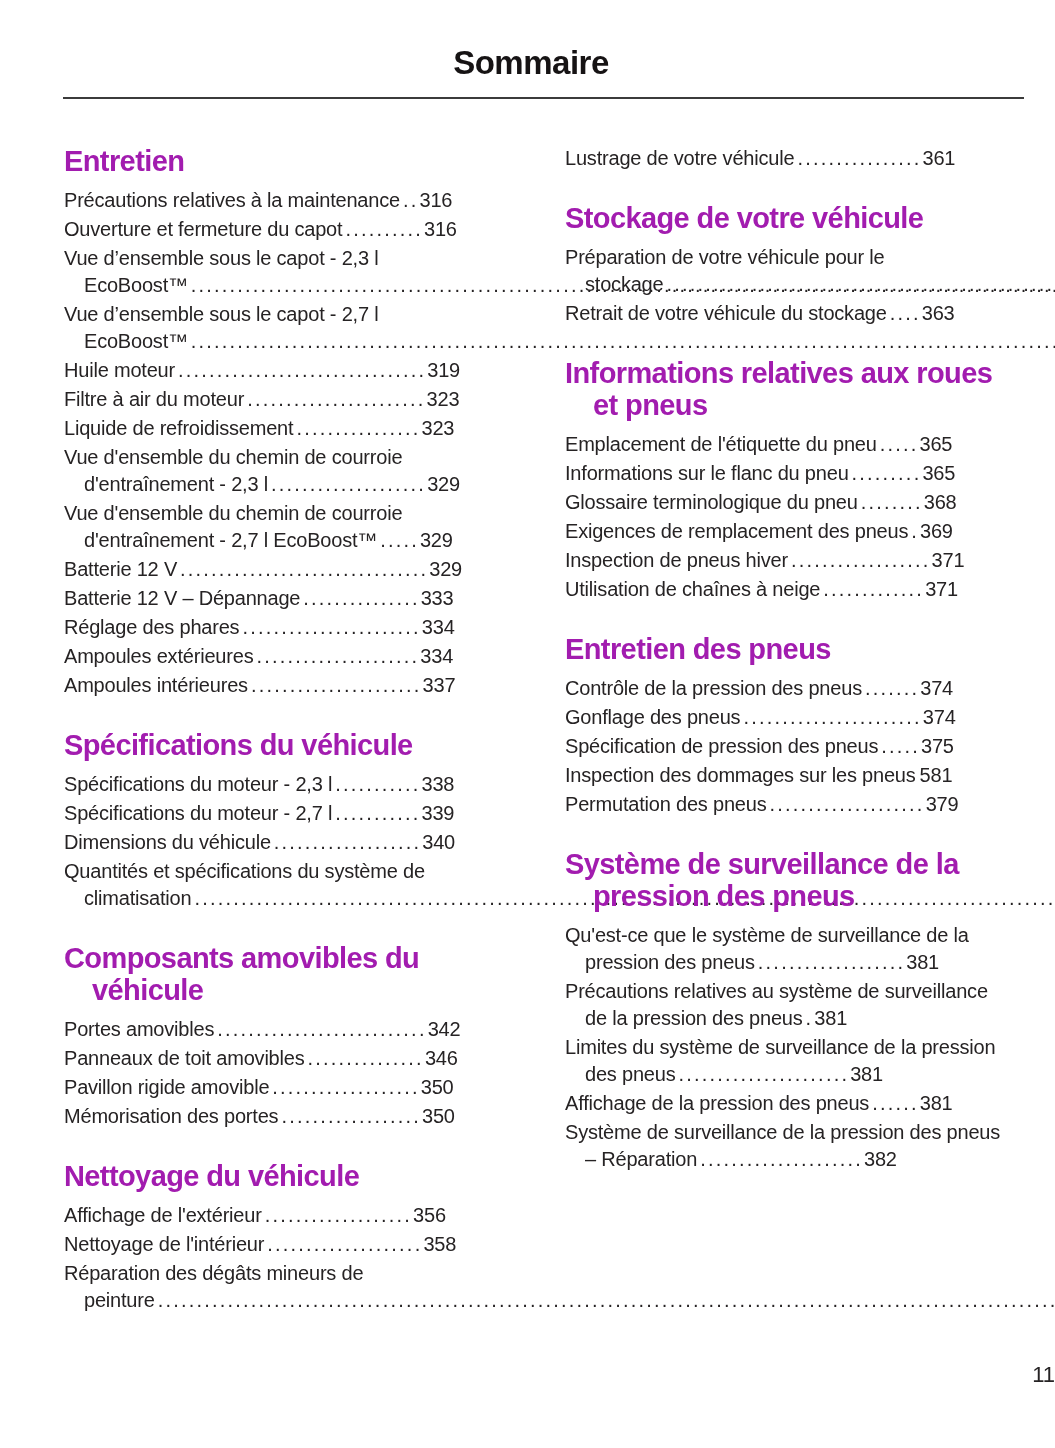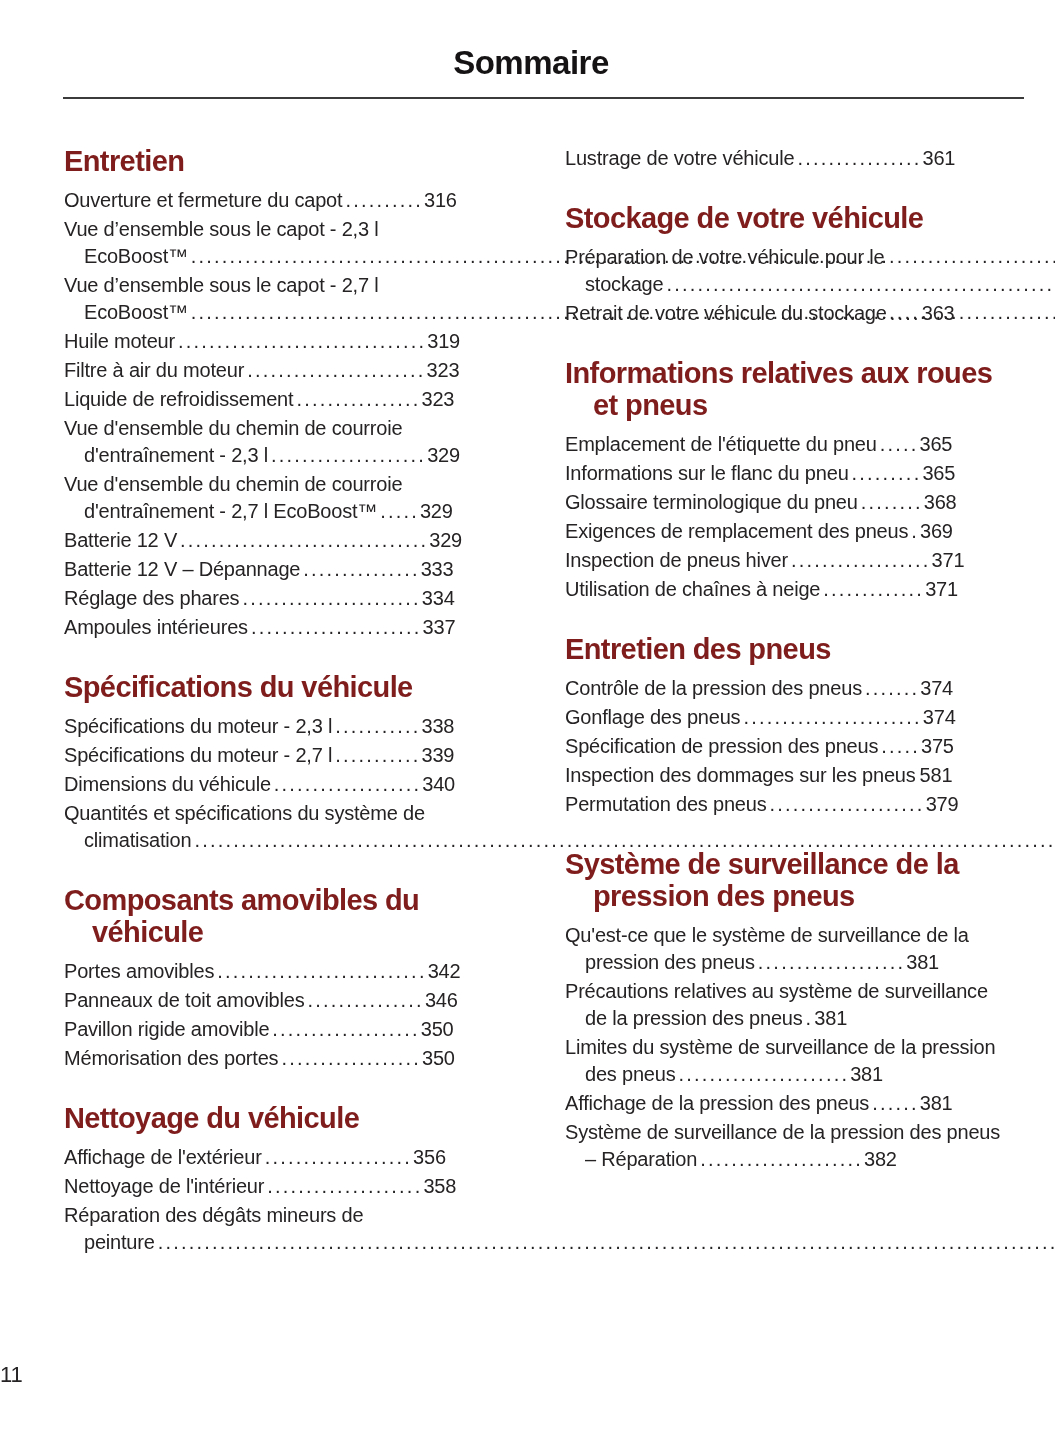"Entretien" .sec-heading { color: #7f1d1d -> #a21caf }
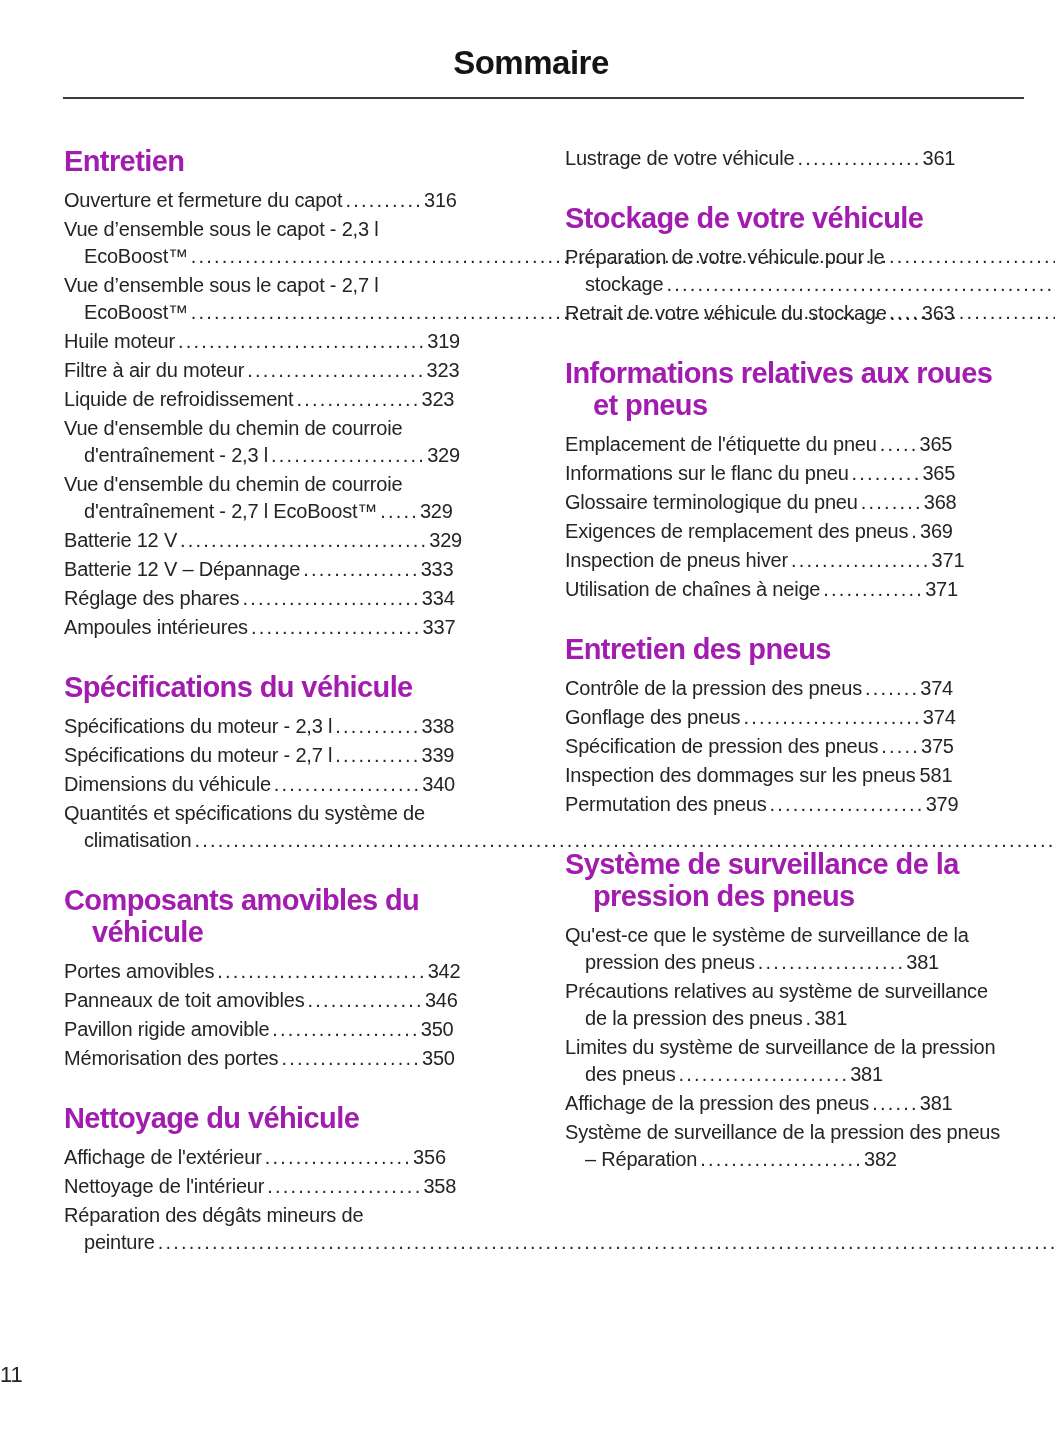"Précautions relatives à la maintenance" p.toc-entry { html: none -> <p><span>Précautions relatives à la maintenance</span><span>..</span><span>316</span></p> }
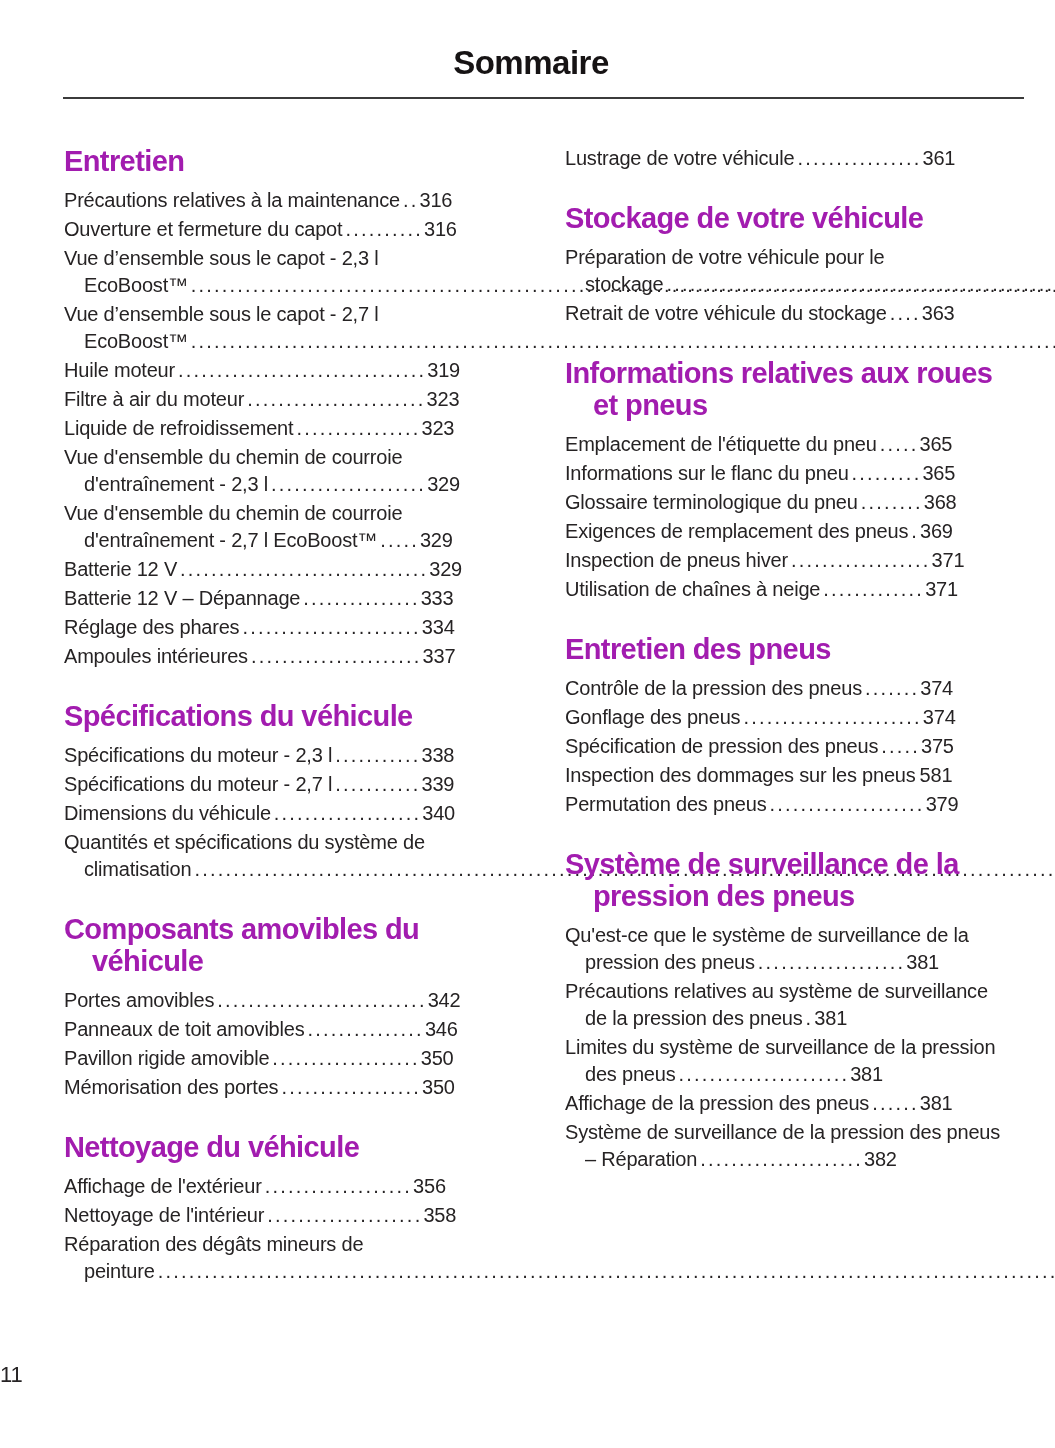"Ampoules extérieures" p.toc-entry { html: none -> <p><span>Ampoules extérieures</span><span>.....................</span><span>334</span></p> }
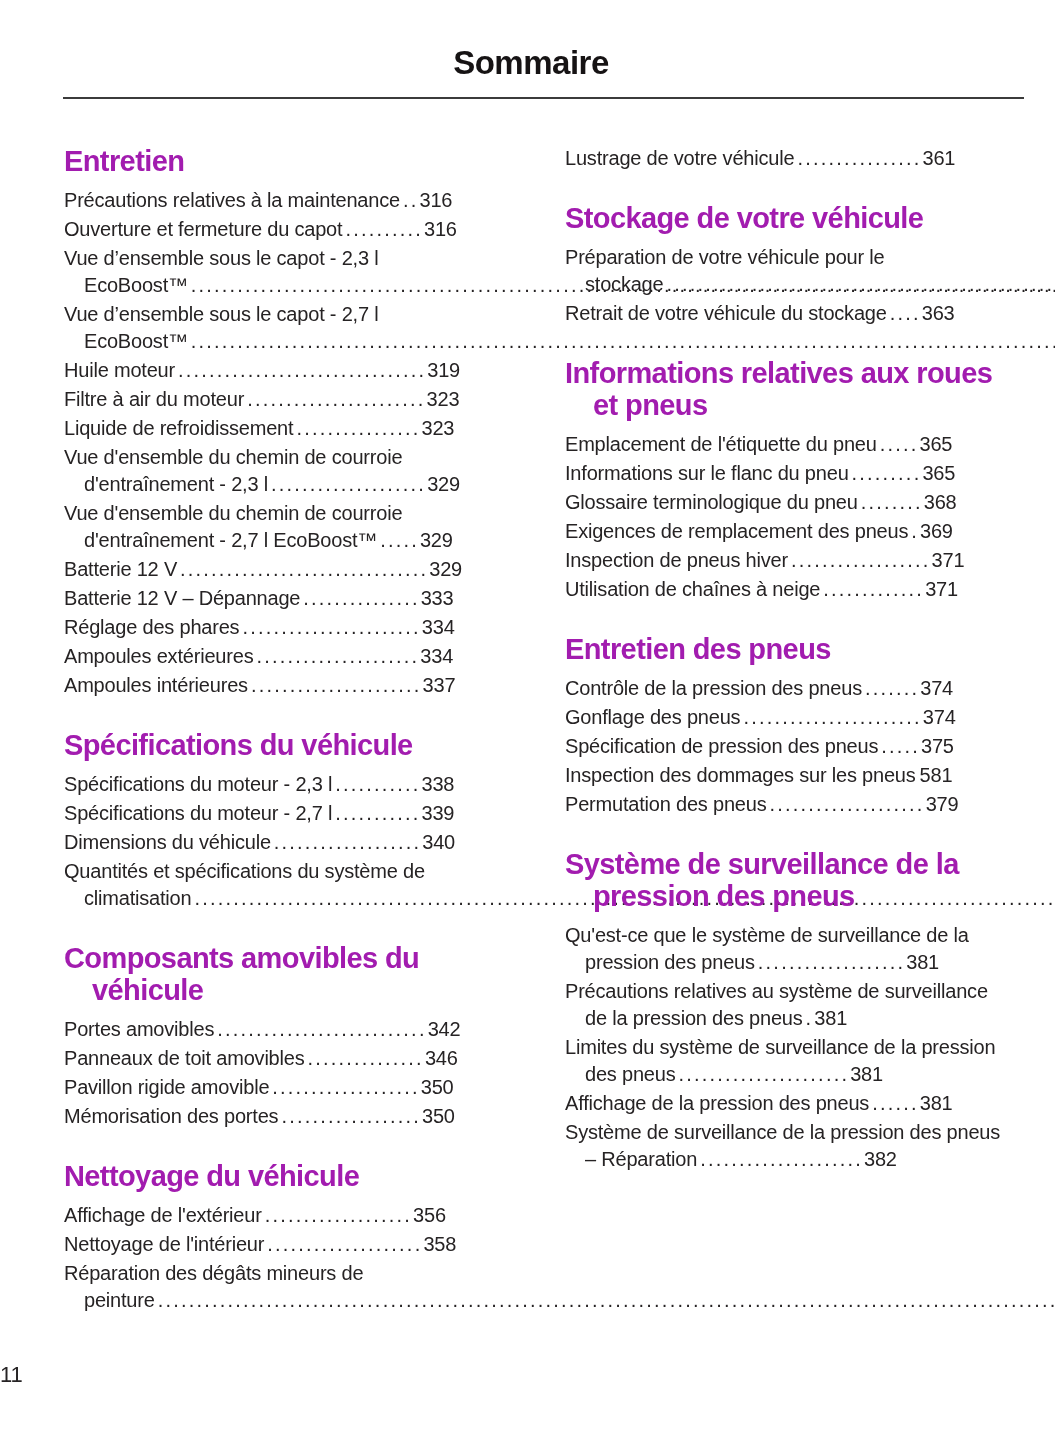"11" .page-footer { text-align: left -> right }
